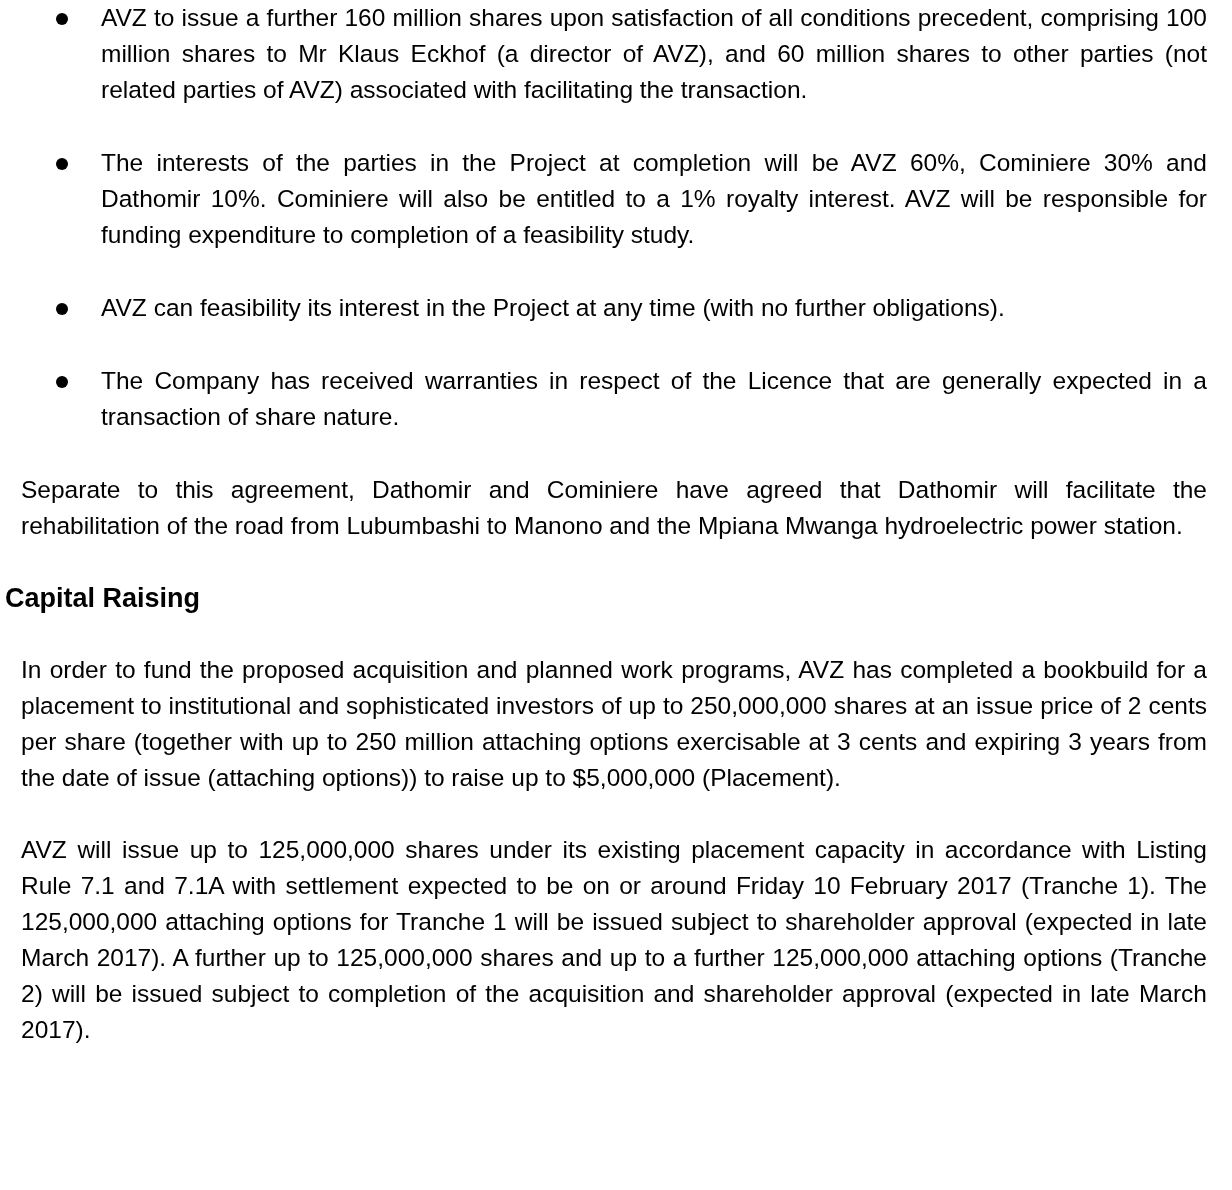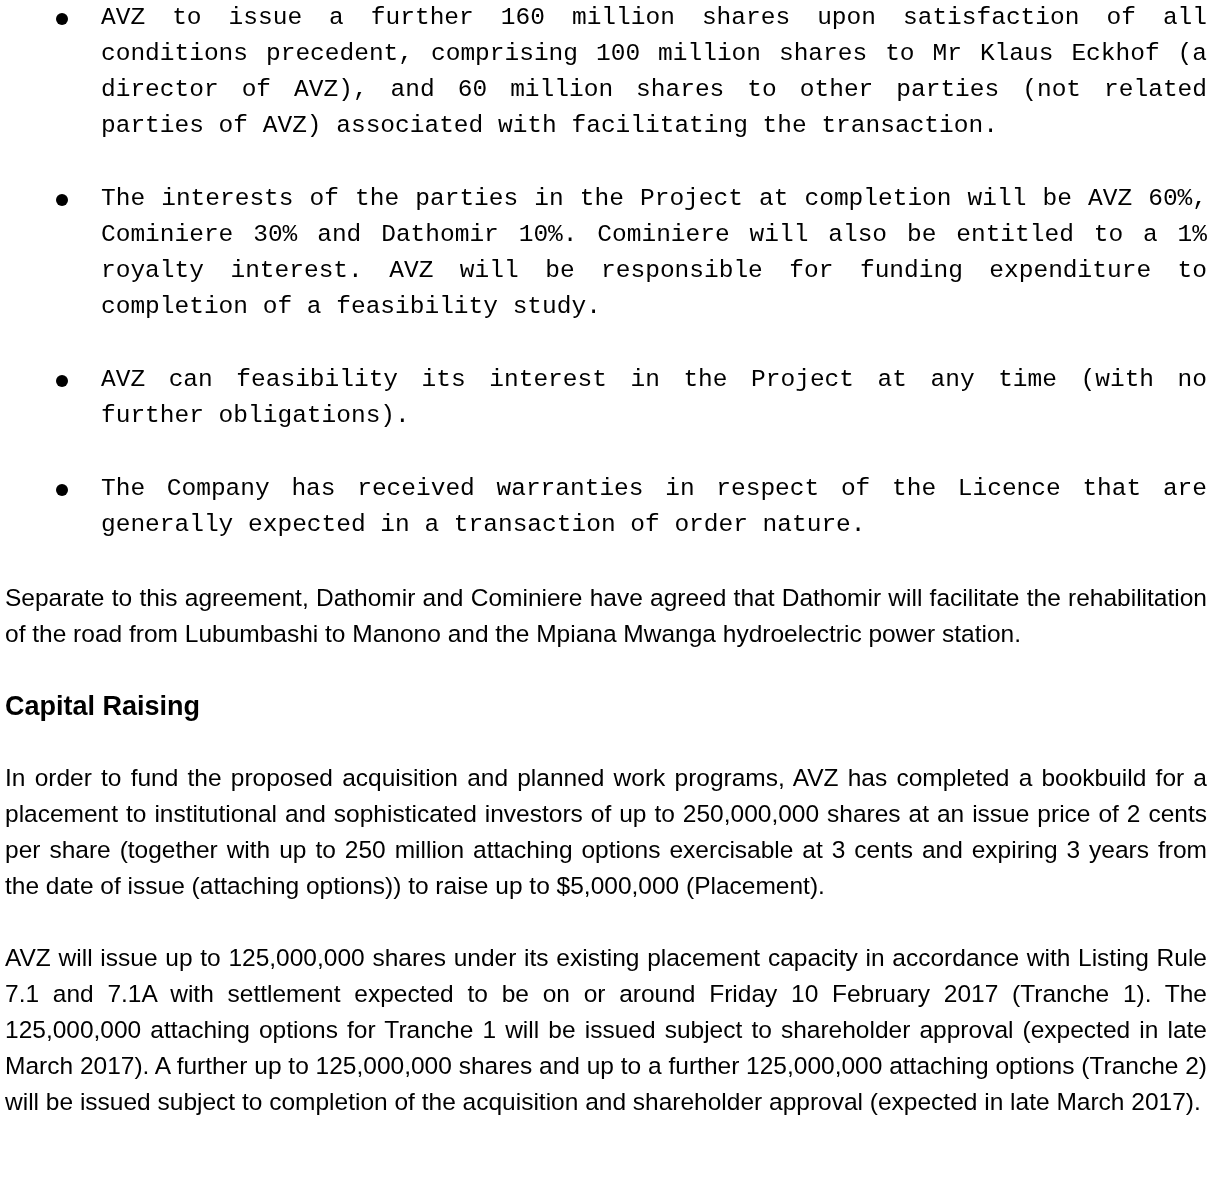"AVZ to issue a further" .bullet-item .txt { font-family: Liberation Mono, monospace -> none }
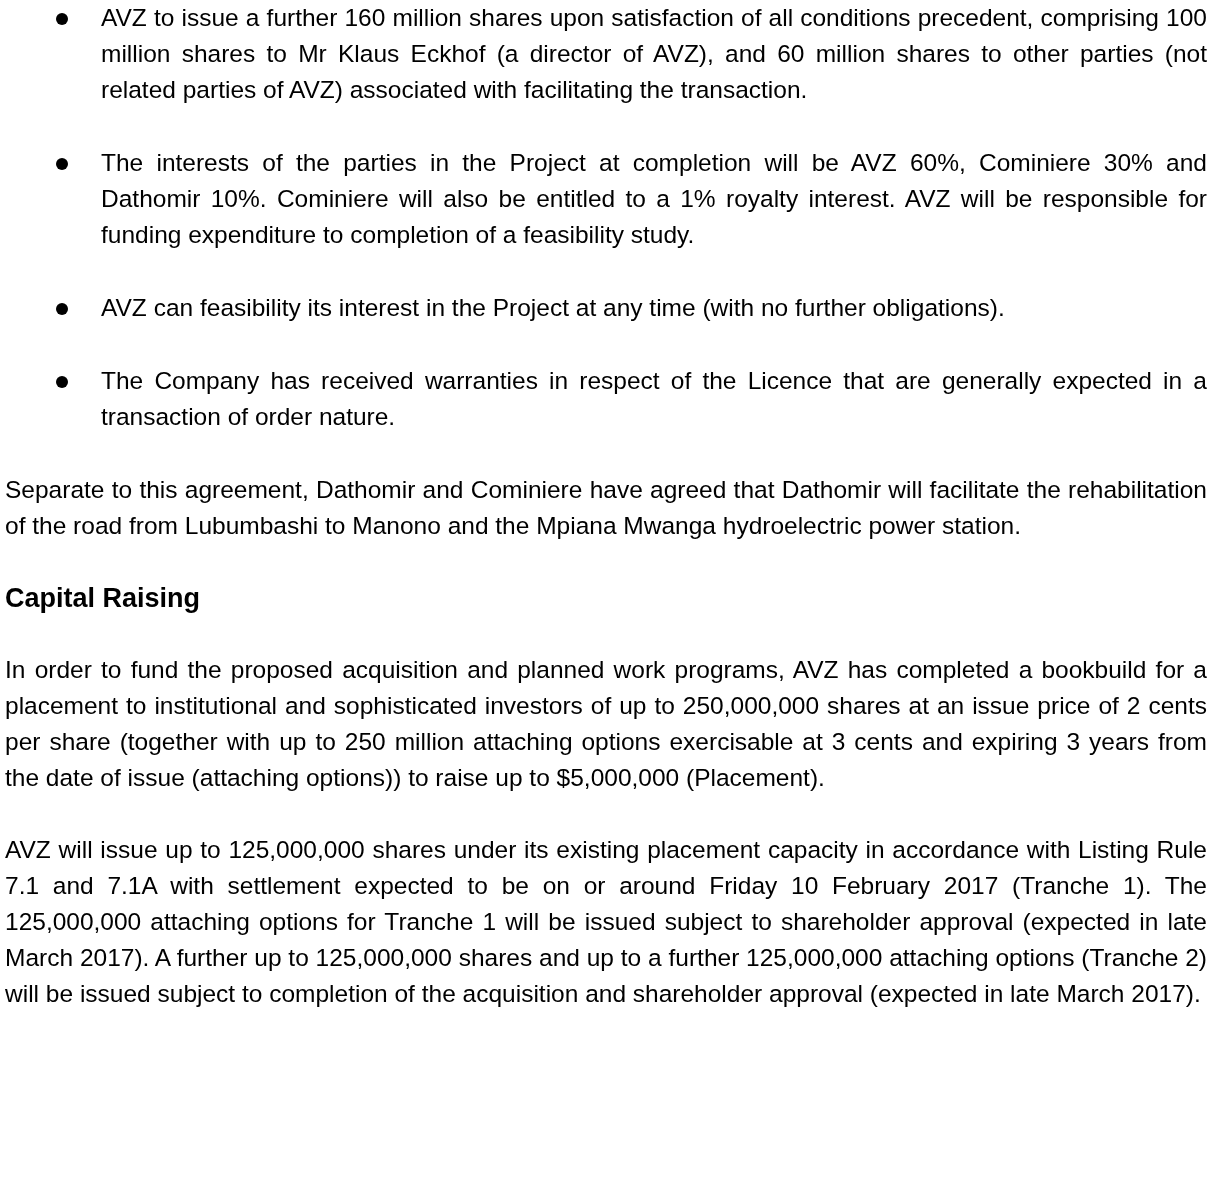"The Company has received warranties" span.txt { text: order -> share }
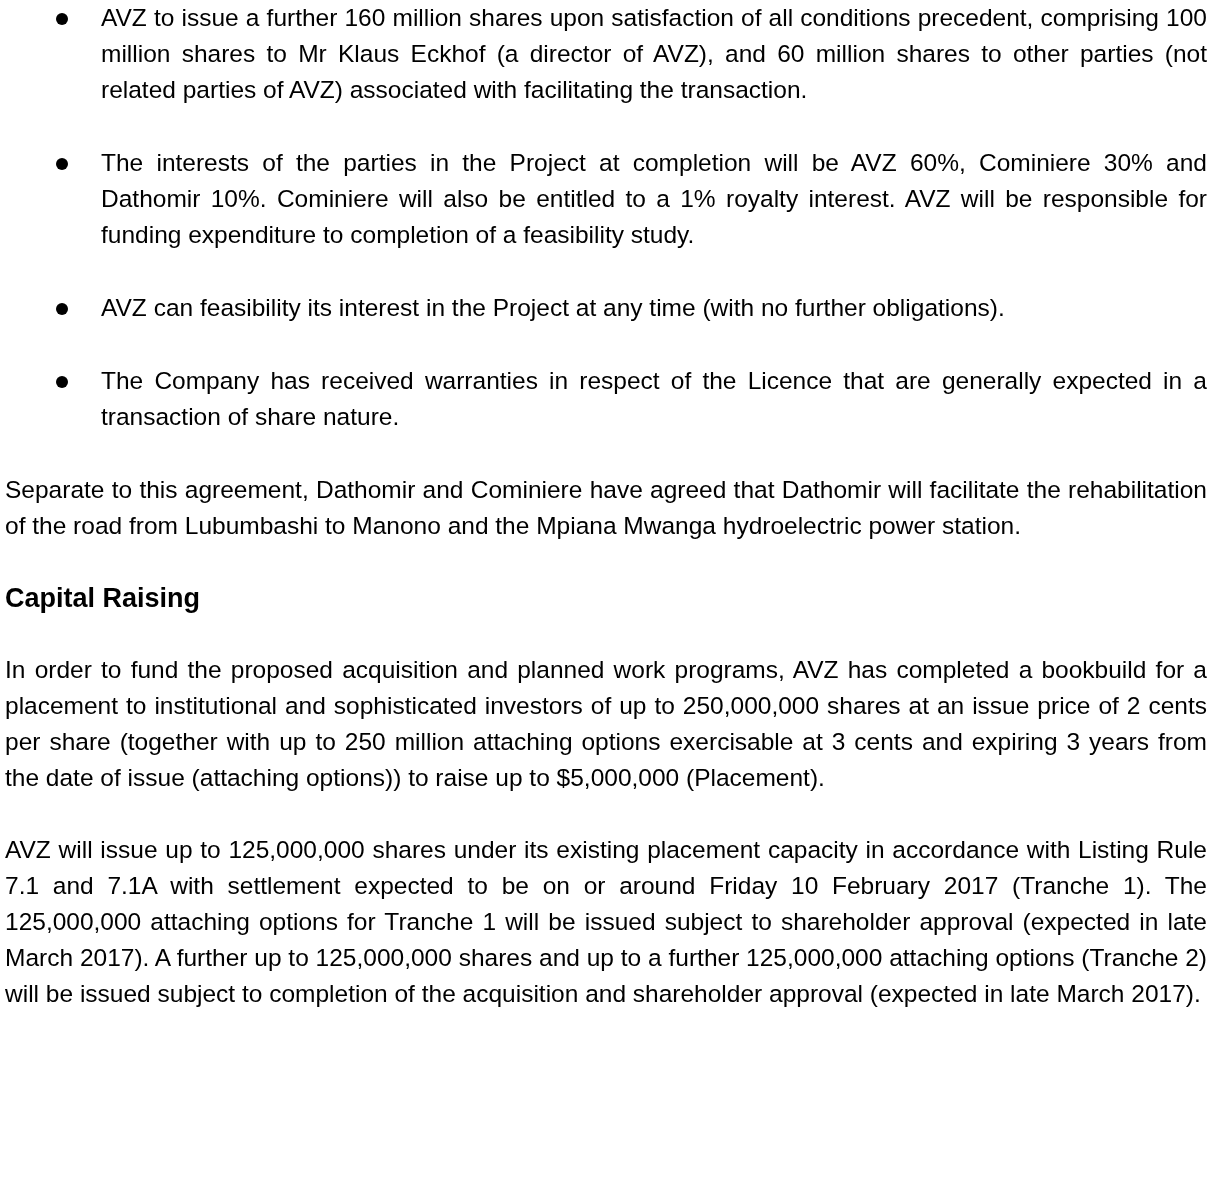"Separate to this agreement, Dathomir" p.para { margin: 0 0 36px 0 -> 0 0 36px 16px }
